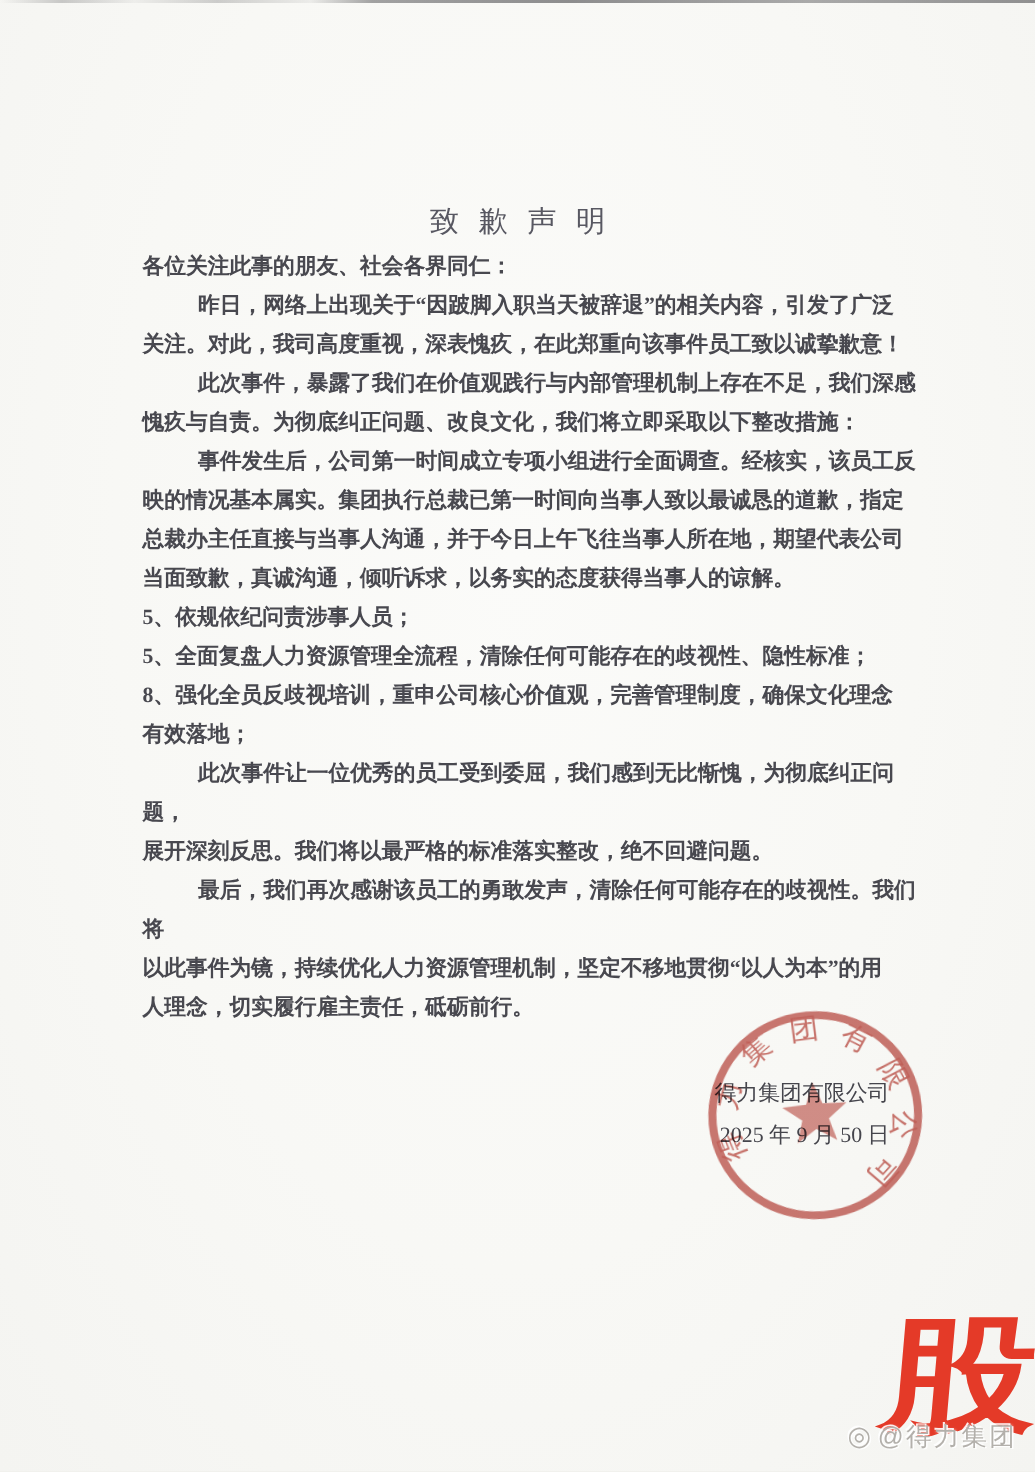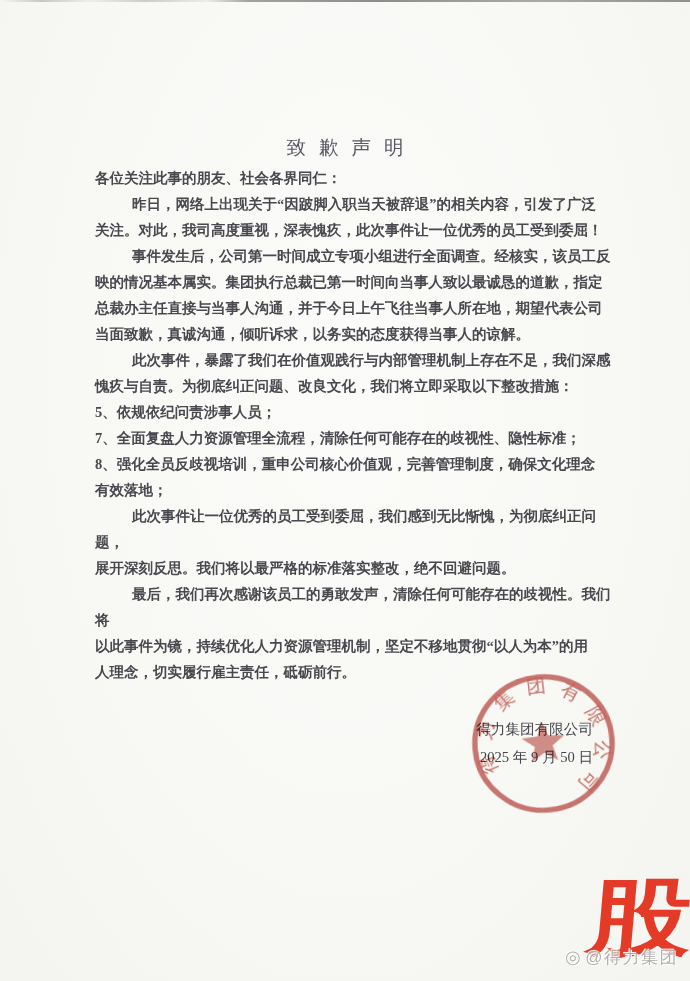"昨日，网络上出现关于“因跛脚入职当天被辞退”的相关内容，引发了广泛" p.indent { text: 此次事件让一位优秀的员工受到委屈 -> 在此郑重向该事件员工致以诚挚歉意 }
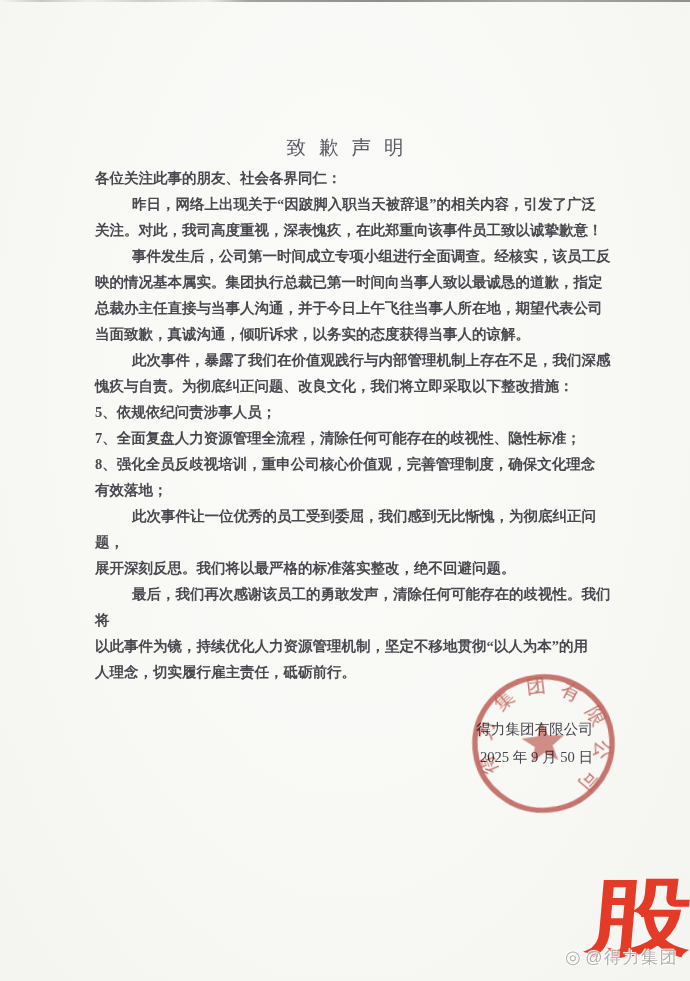"事件发生后，公司第一时间成立专项小组进行全面调查。经核实，该员工反" p.indent { order: before "此次事件，暴露了我们在价值观践行与内部管理机制上存在不足，我们深感" -> after "此次事件，暴露了我们在价值观践行与内部管理机制上存在不足，我们深感" }
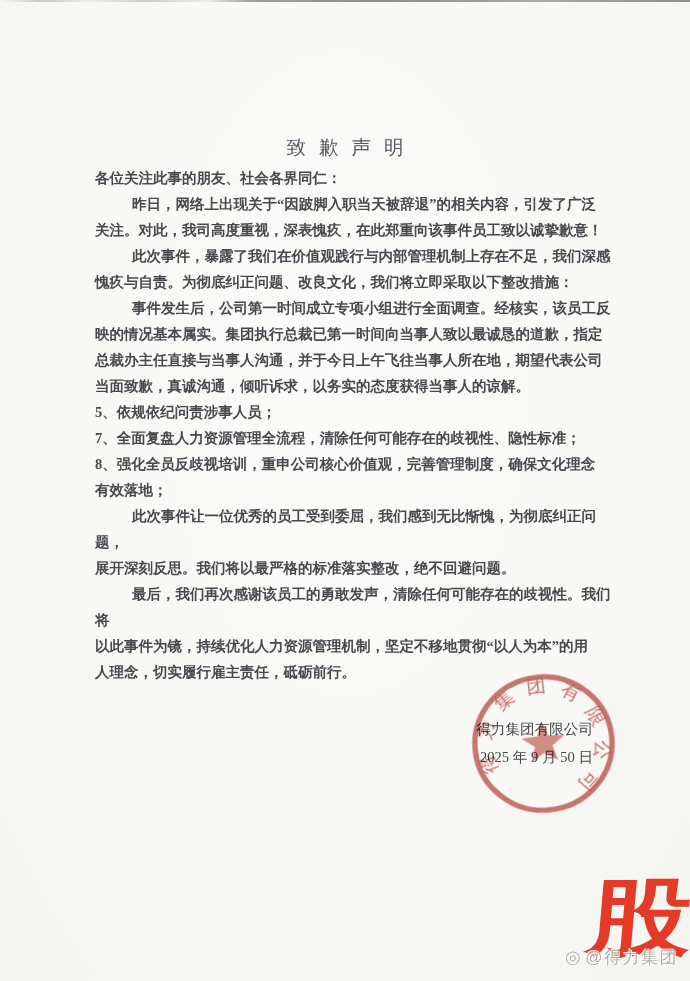"7、全面复盘人力资源管理全流程，清除任何可能存在的歧视性、隐性标准；" p { text: 7 -> 5 }
